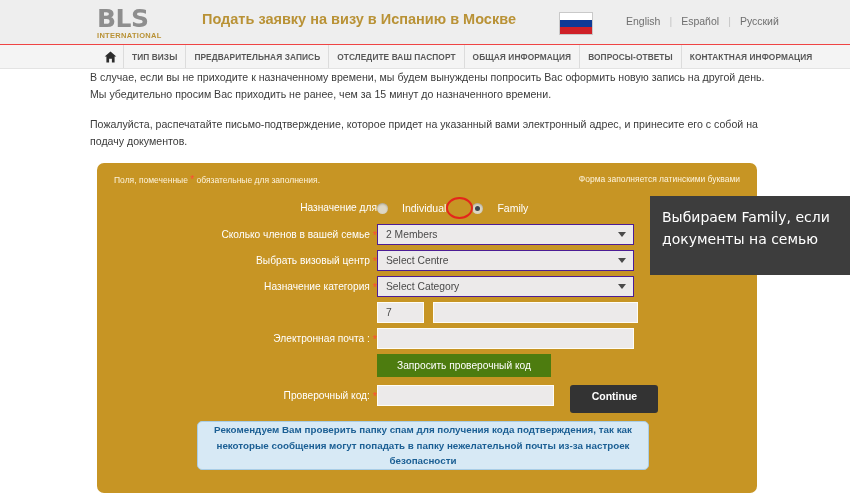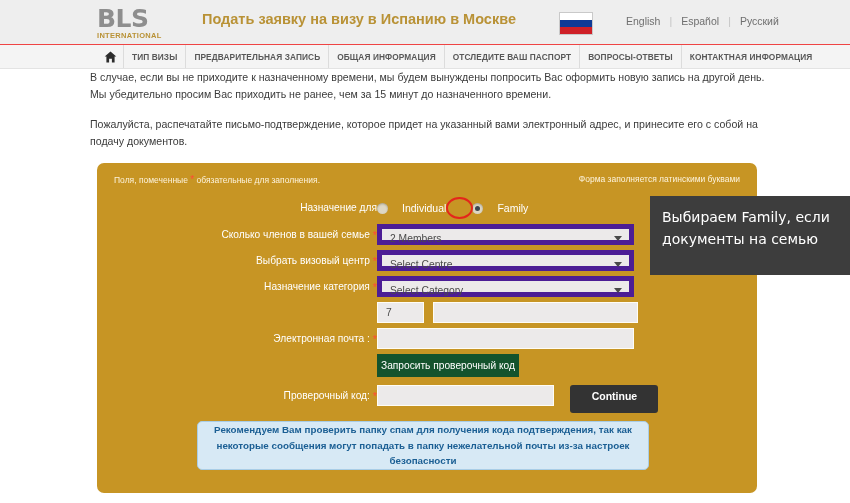"ОБЩАЯ ИНФОРМАЦИЯ" div.nav-item { order: before "ОТСЛЕДИТЕ ВАШ ПАСПОРТ" -> after "ОТСЛЕДИТЕ ВАШ ПАСПОРТ" }
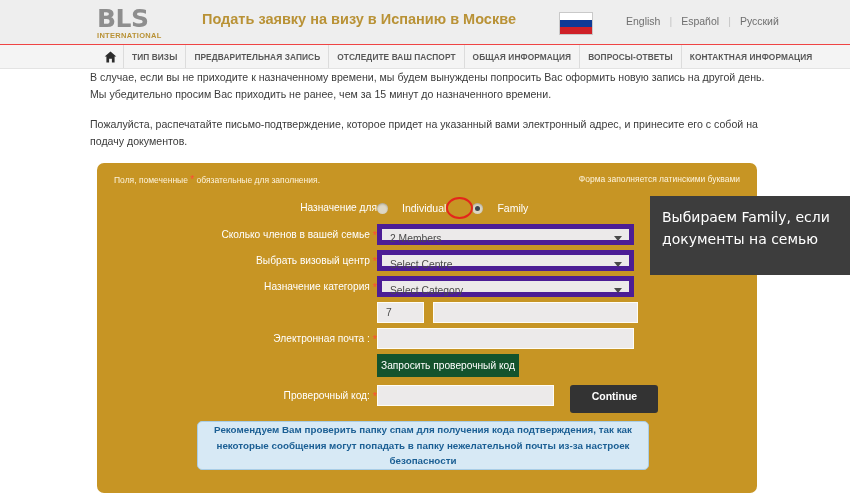"2 Members" .select-box { border: 5px solid #4c1d95 -> 1px solid #4c1d95 }
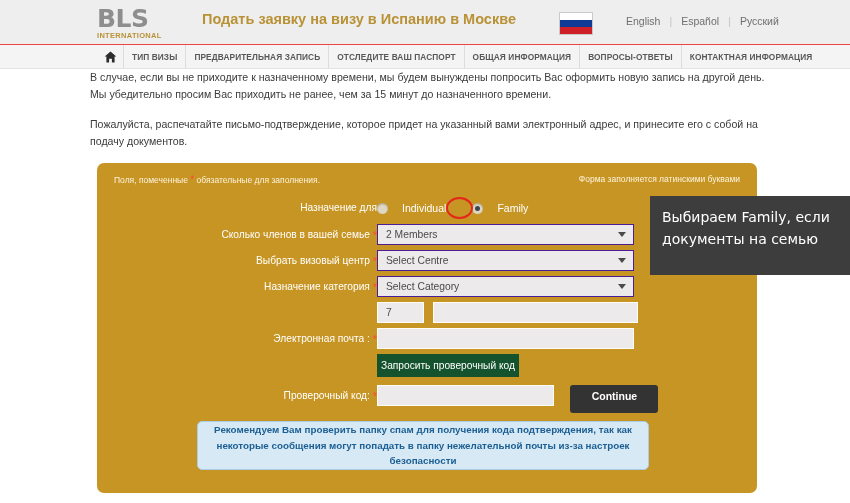"Запросить проверочный код" .green-btn { background: #14532d -> #4d7c0f; padding: 6px 4px -> 6px 20px }
